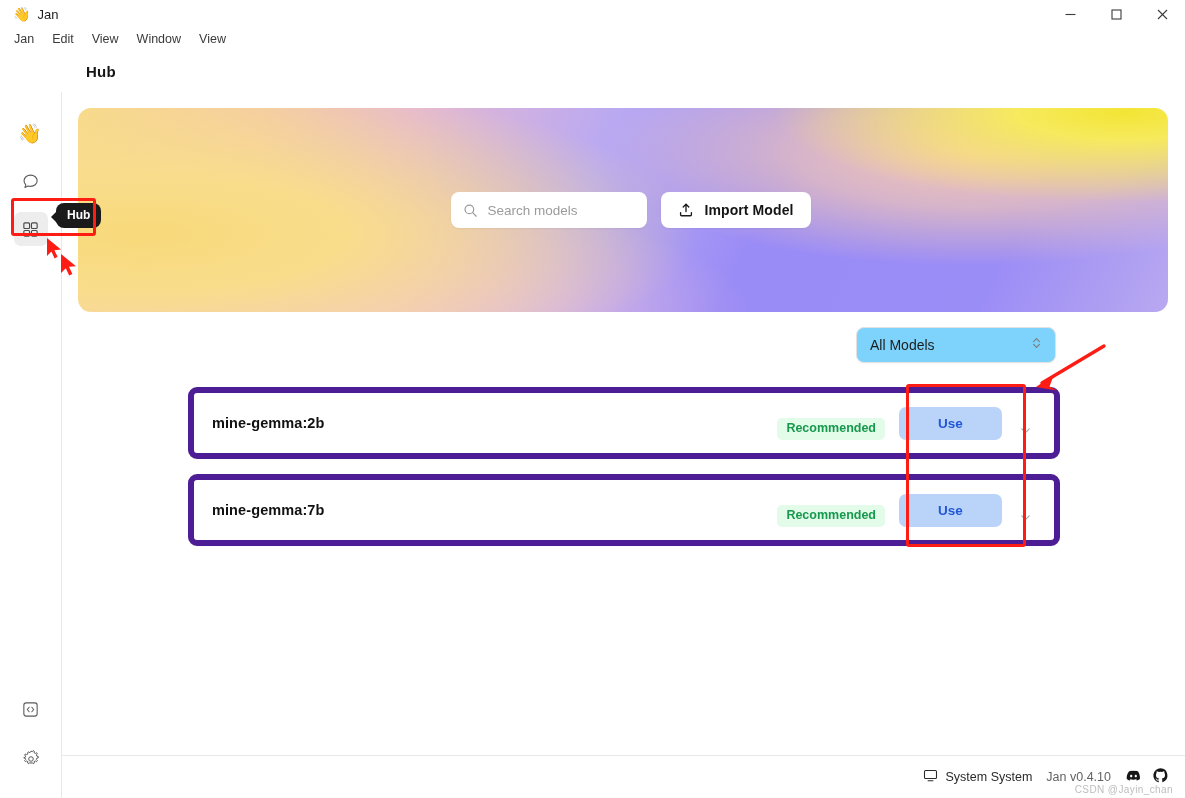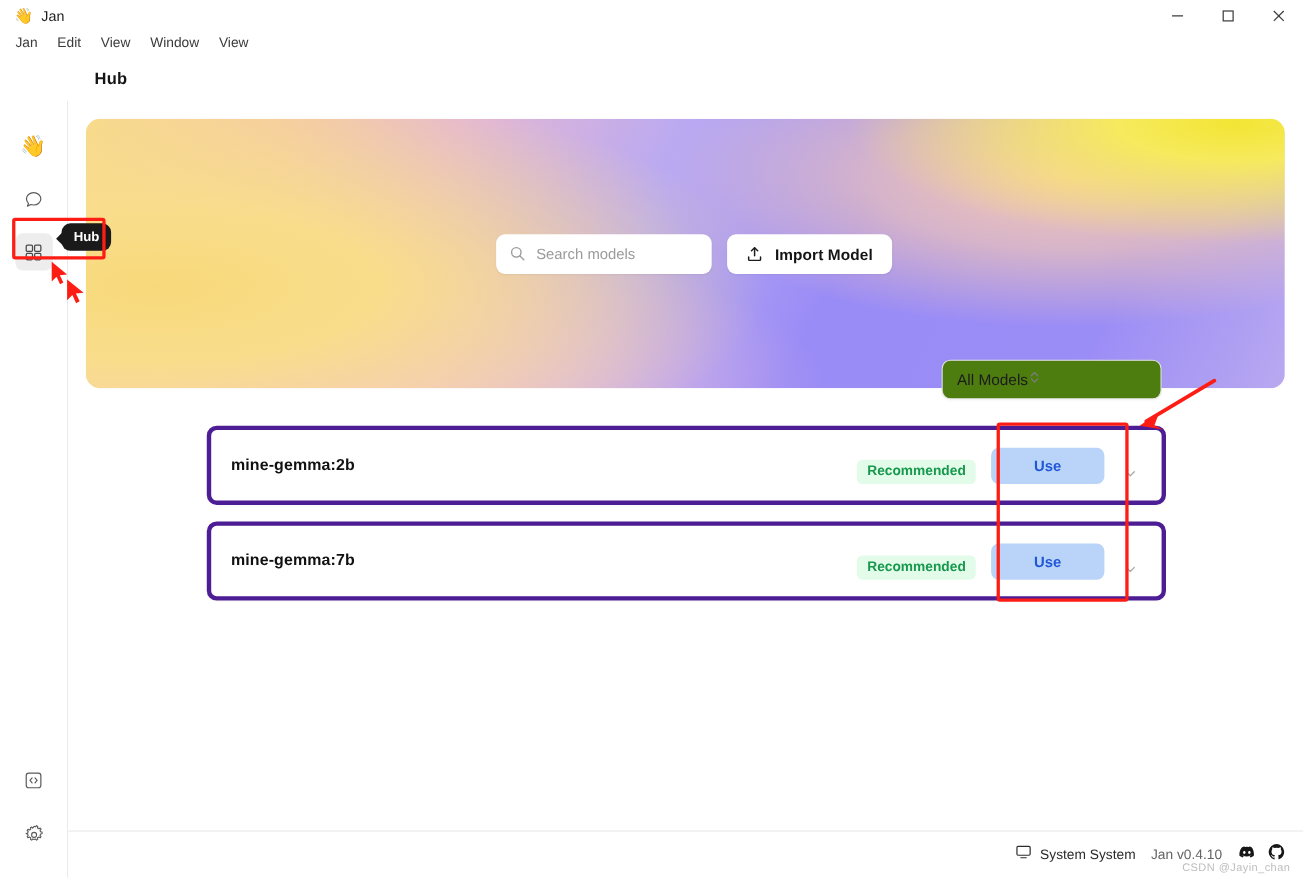"Search models" .hero { height: 245px -> 204px }
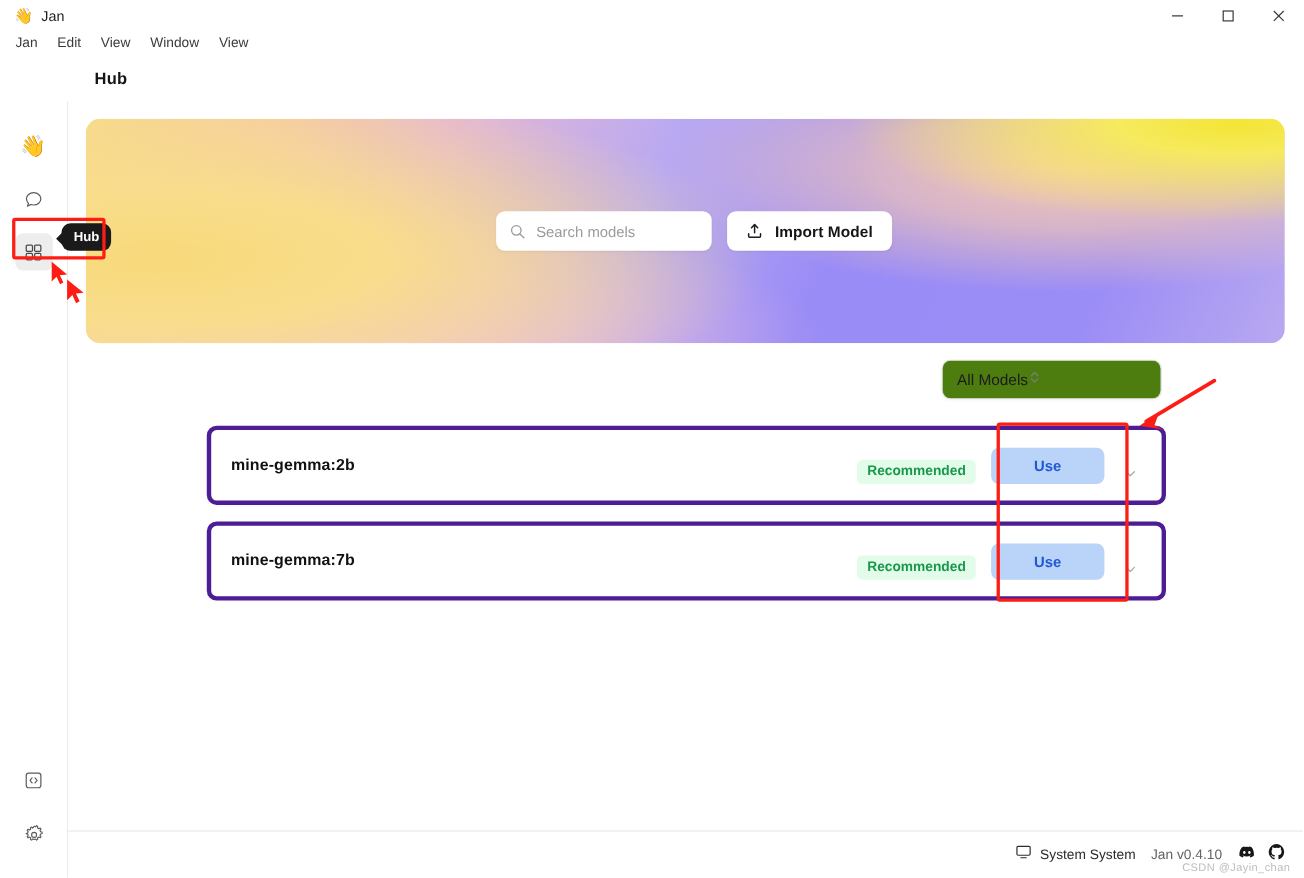"All Models" .select-box { background: #4d7c0f -> #7dd3fc; justify-content: flex-start -> space-between }
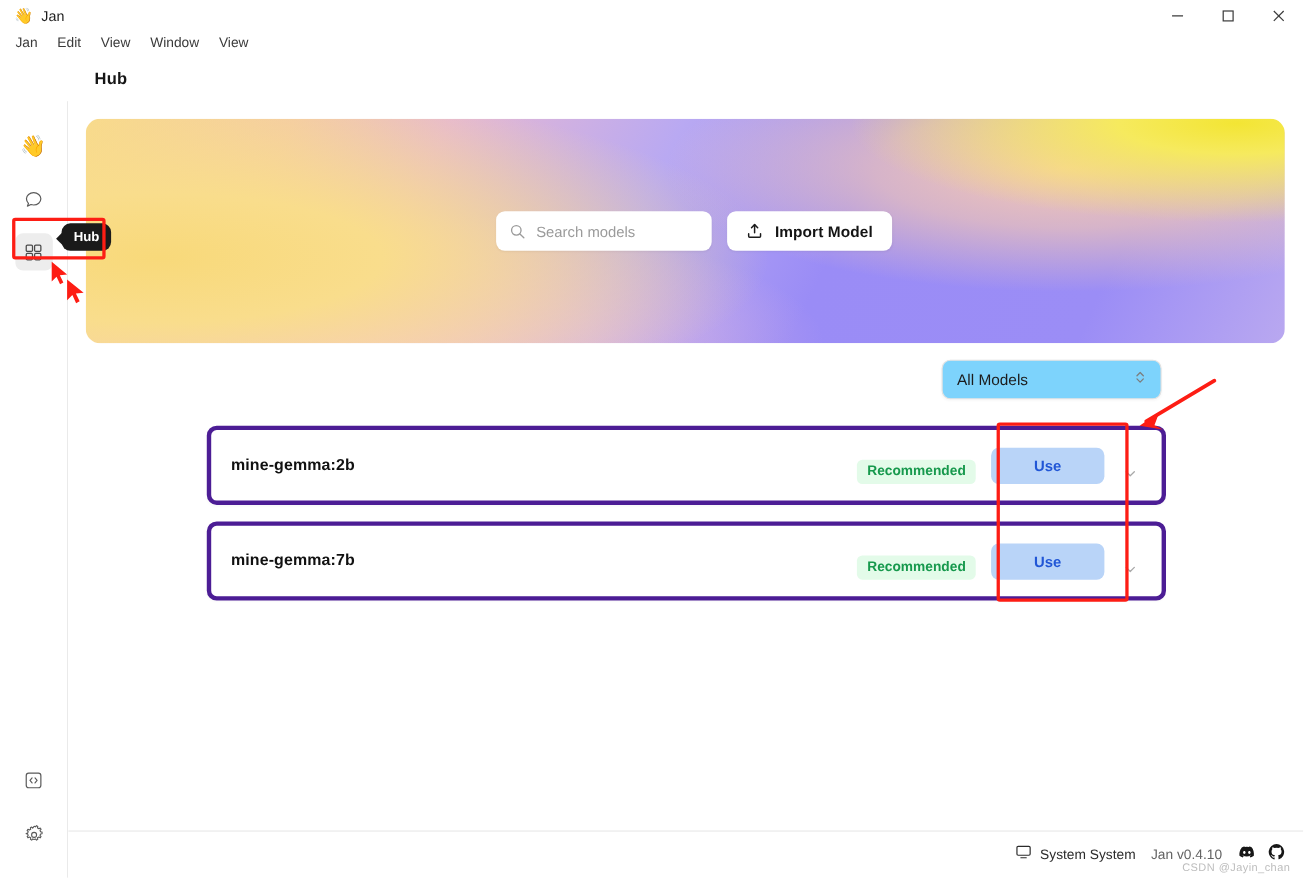"mine-gemma:2b" .model-card { border: 4px solid #4c1d95 -> 6px solid #4c1d95 }
